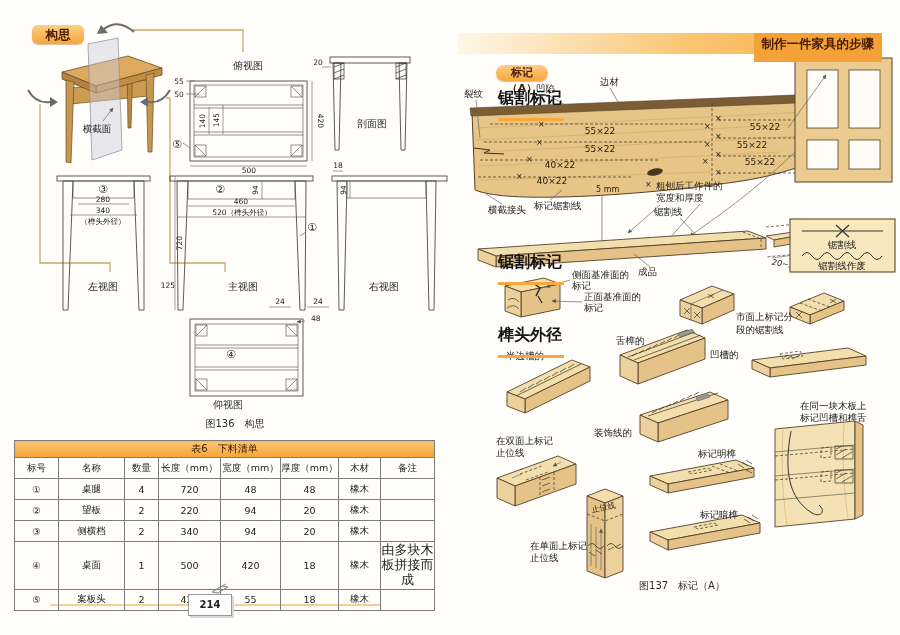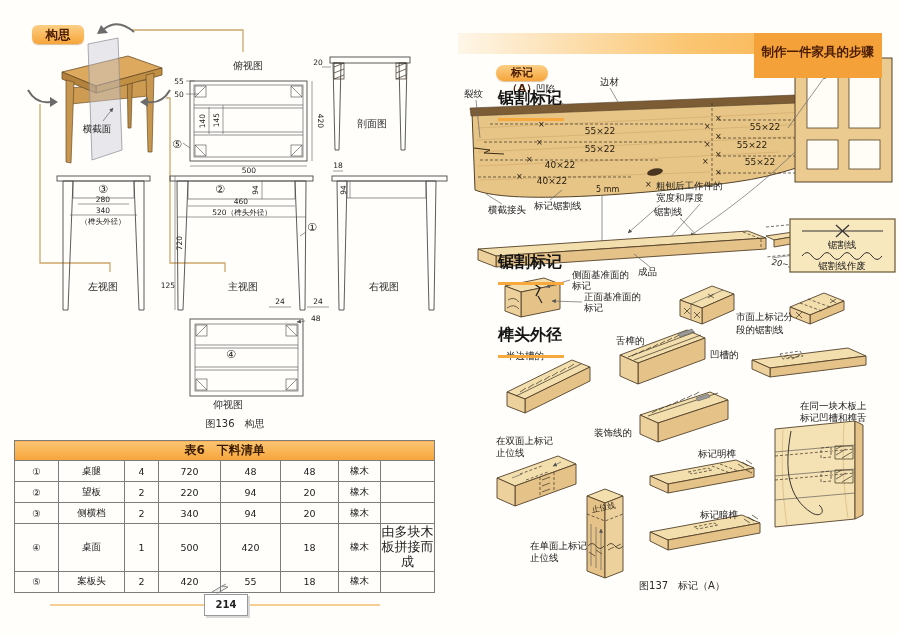"制作一件家具的步骤" #rp-bar .chip { padding: 8px 8px -> 0 8px }
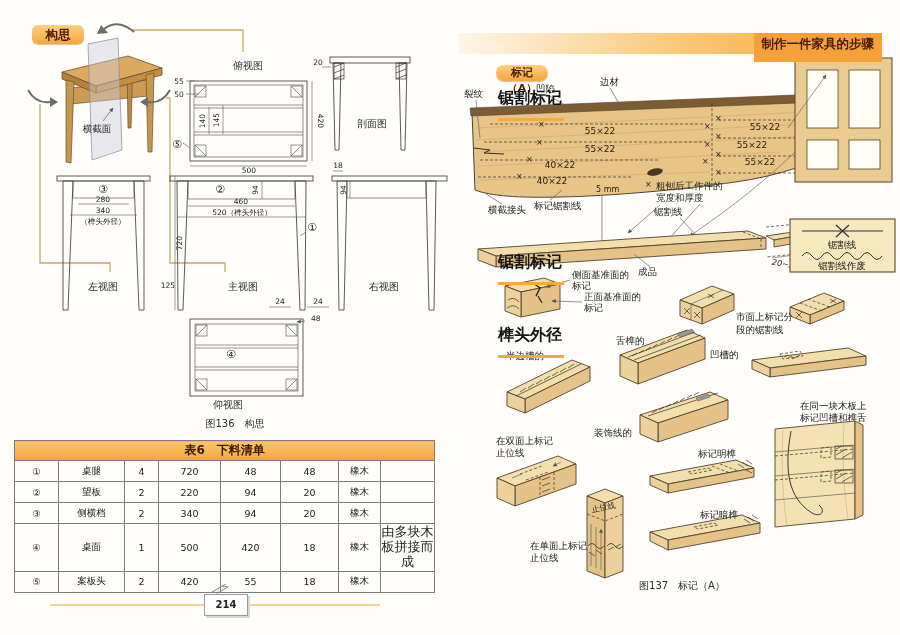"表6 下料清单" #cut .ttl { font-size: 12px -> 10px; font-weight: bold -> normal }
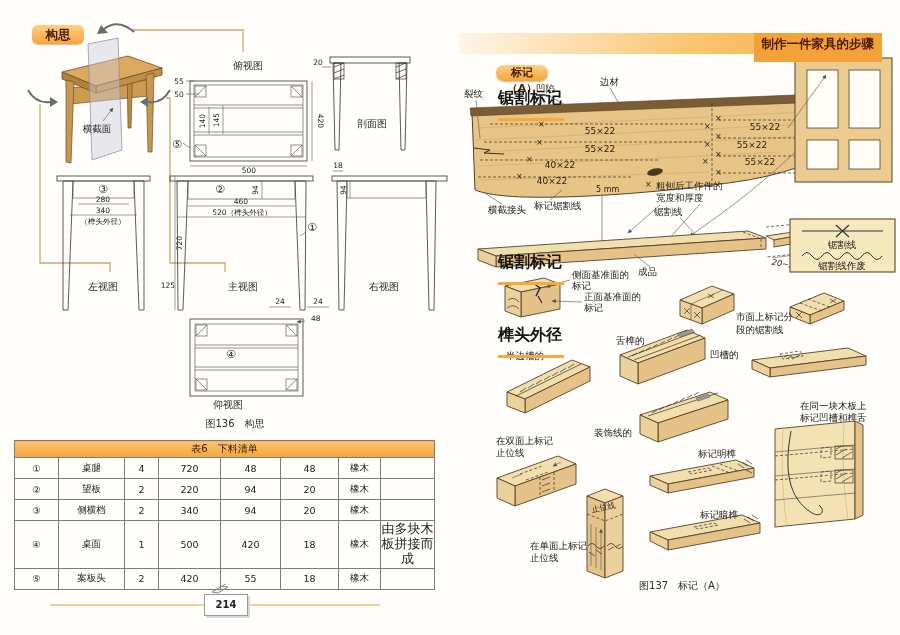"标号" tr { html: none -> <tr> <th>标号</th> <th>名称</th> <th>数量</th> <th>长度（mm）</th> <th>宽度（mm）</th> <th>厚度（mm）</th> <th>木材</th> <th>备注</th> </tr> }
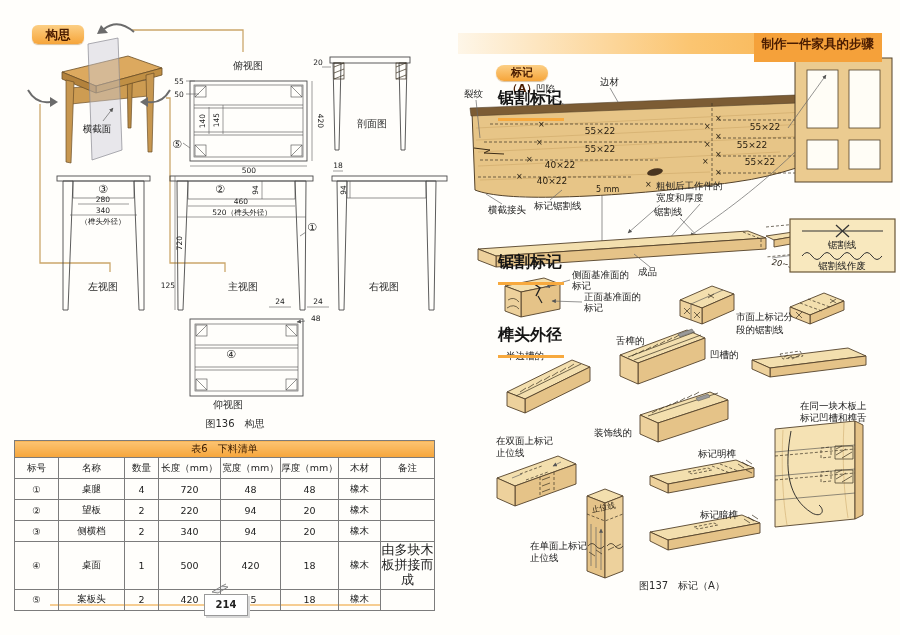"214" #page-box { left: 204px -> 188px }
